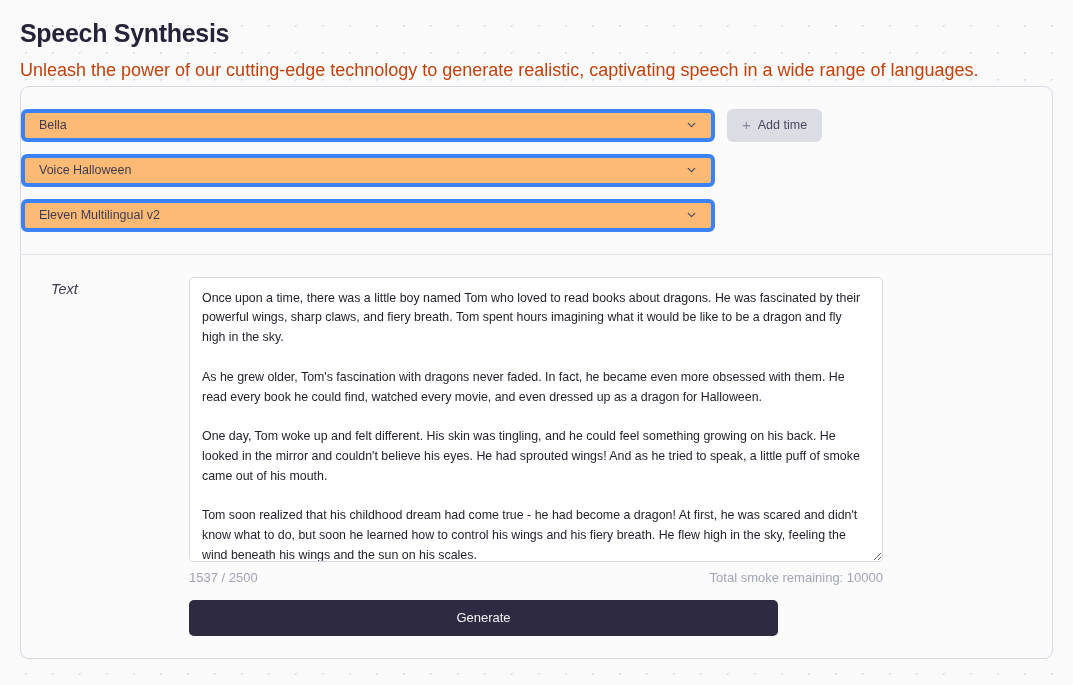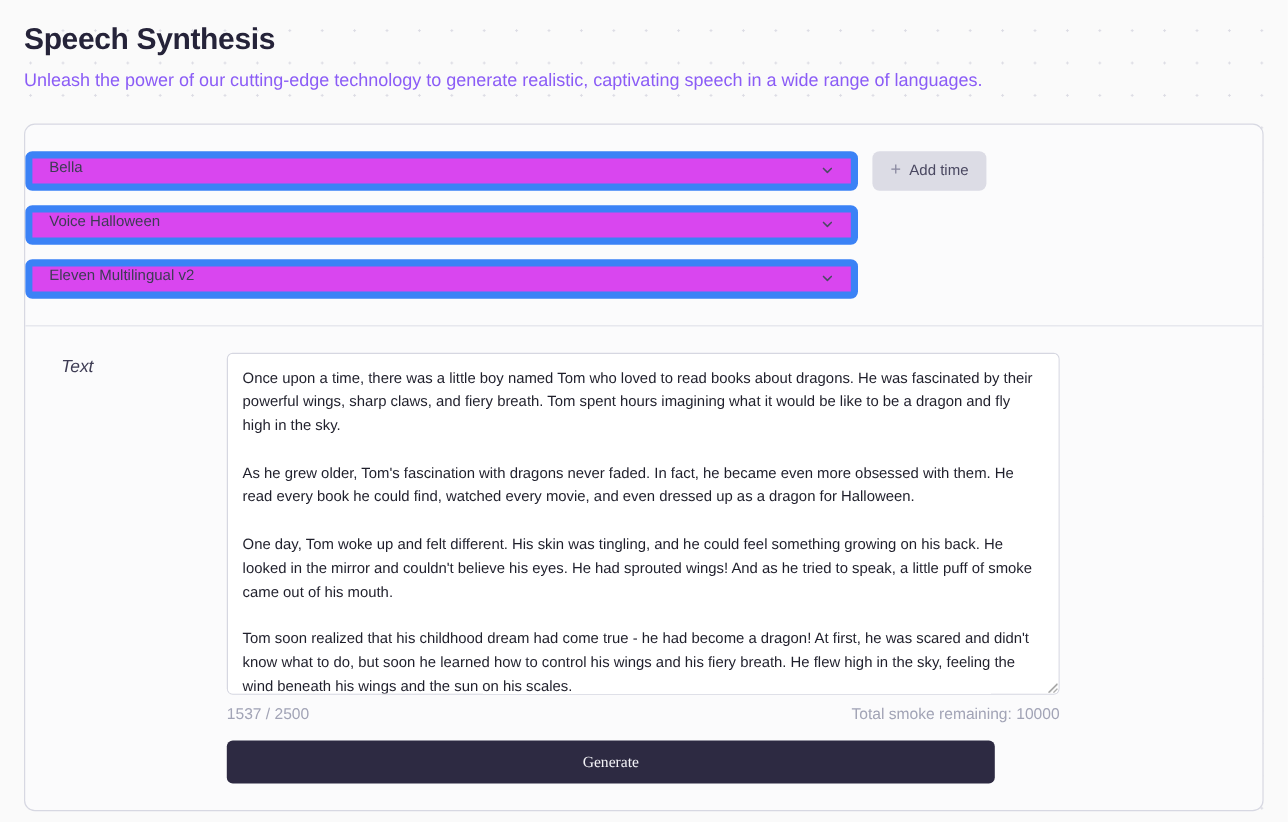"Unleash the power of our" .page-subtitle { color: #8b5cf6 -> #c2410c; font-size: 15px -> 18px; margin-bottom: 24px -> 3px }
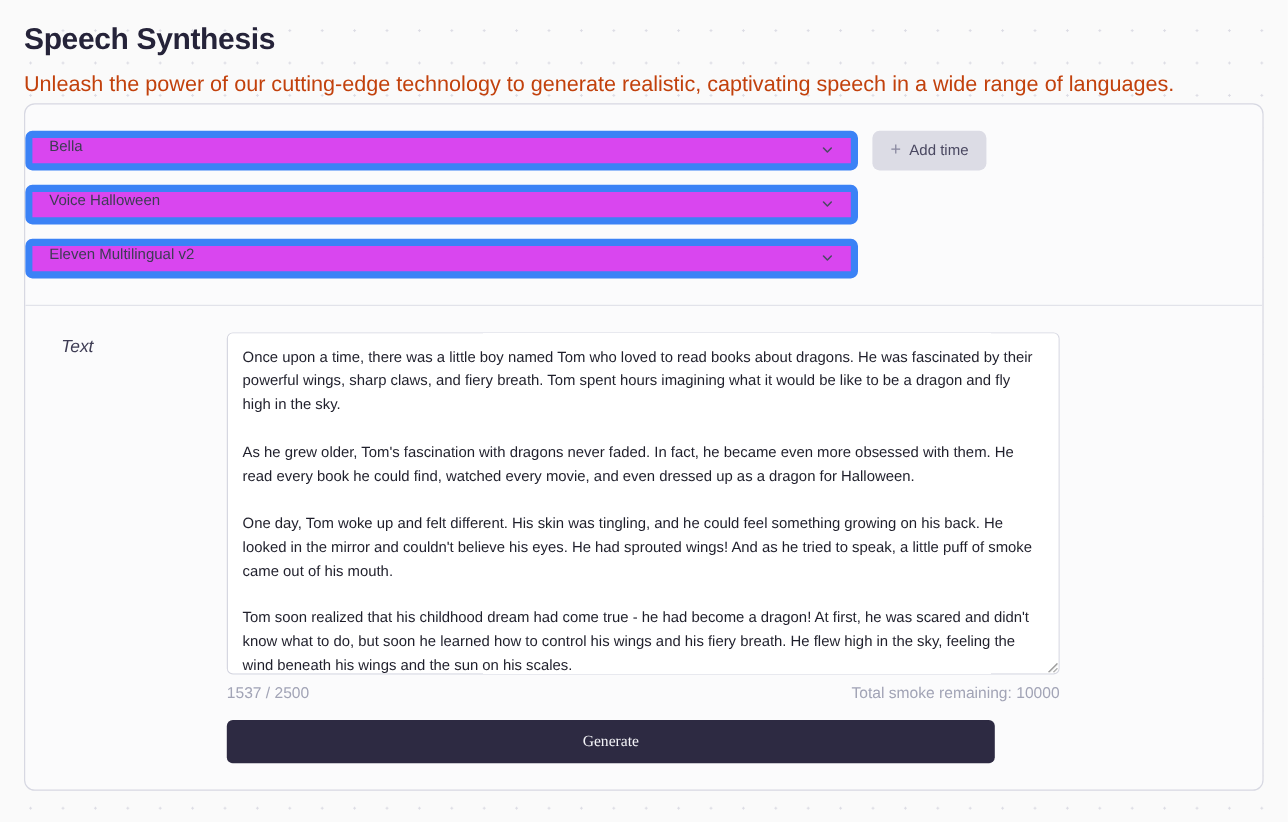"Bella" .select-field { align-items: flex-start -> center; background: #d946ef -> #fdba74; border: 6px solid #3b82f6 -> 4px solid #3b82f6 }
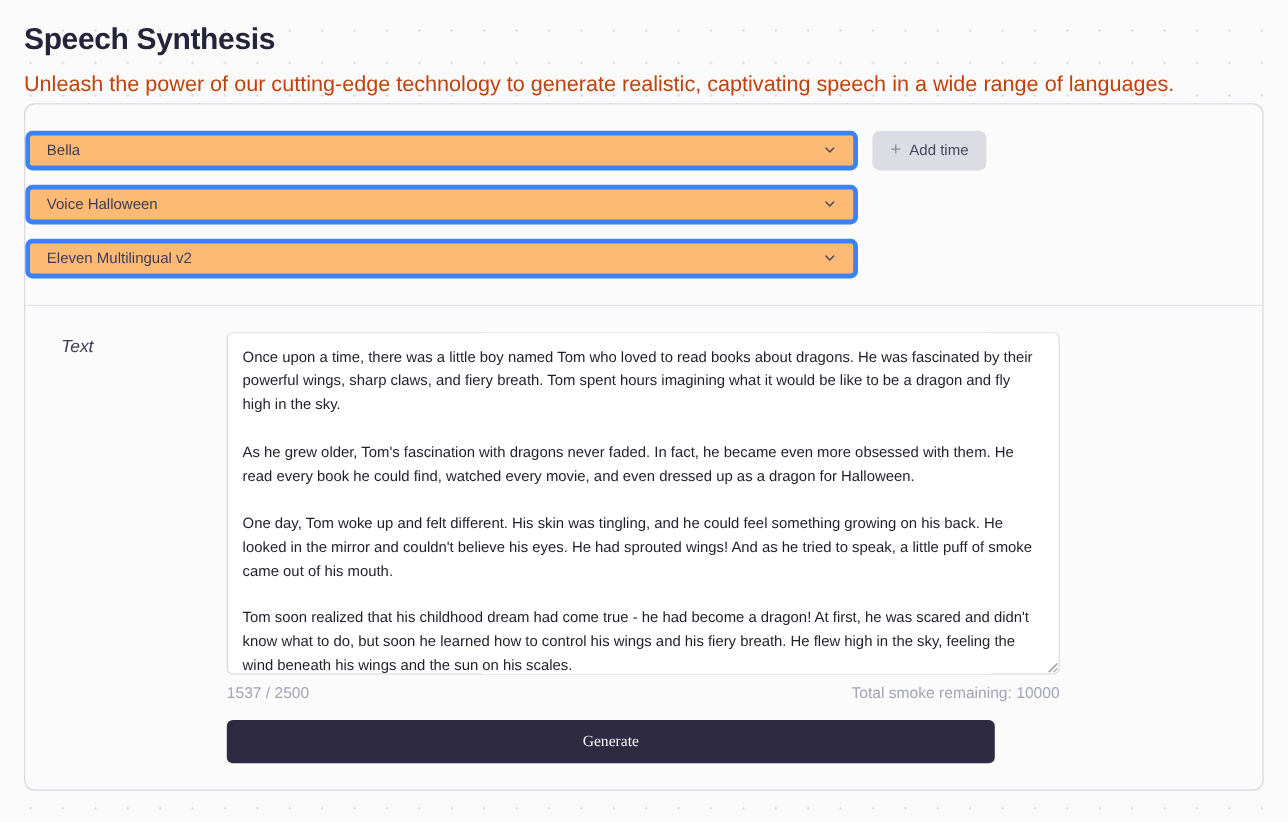"Generate" .generate-btn { font-family: Liberation Serif, serif -> Liberation Sans, sans-serif; width: 640px -> 589px }
